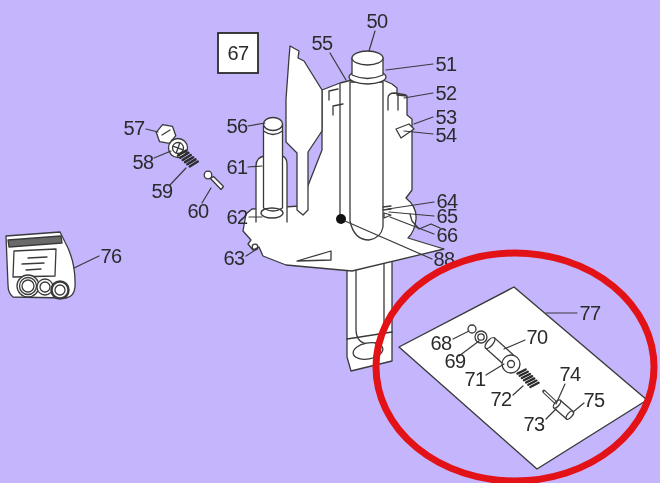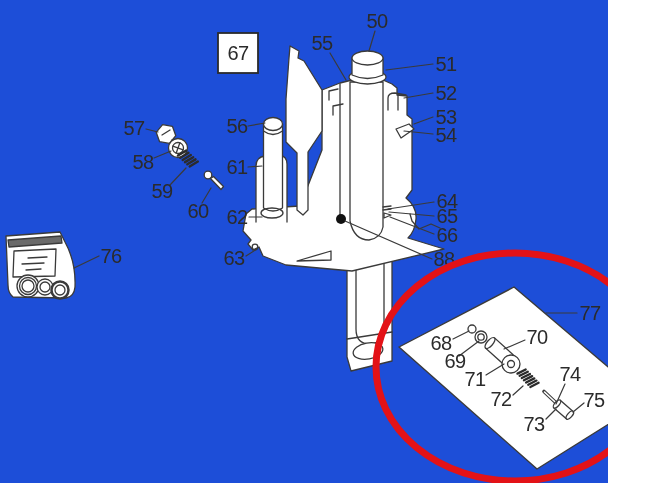"50" #stage { background: #1d4ed8 -> #c4b5fd; width: 608px -> 660px }
